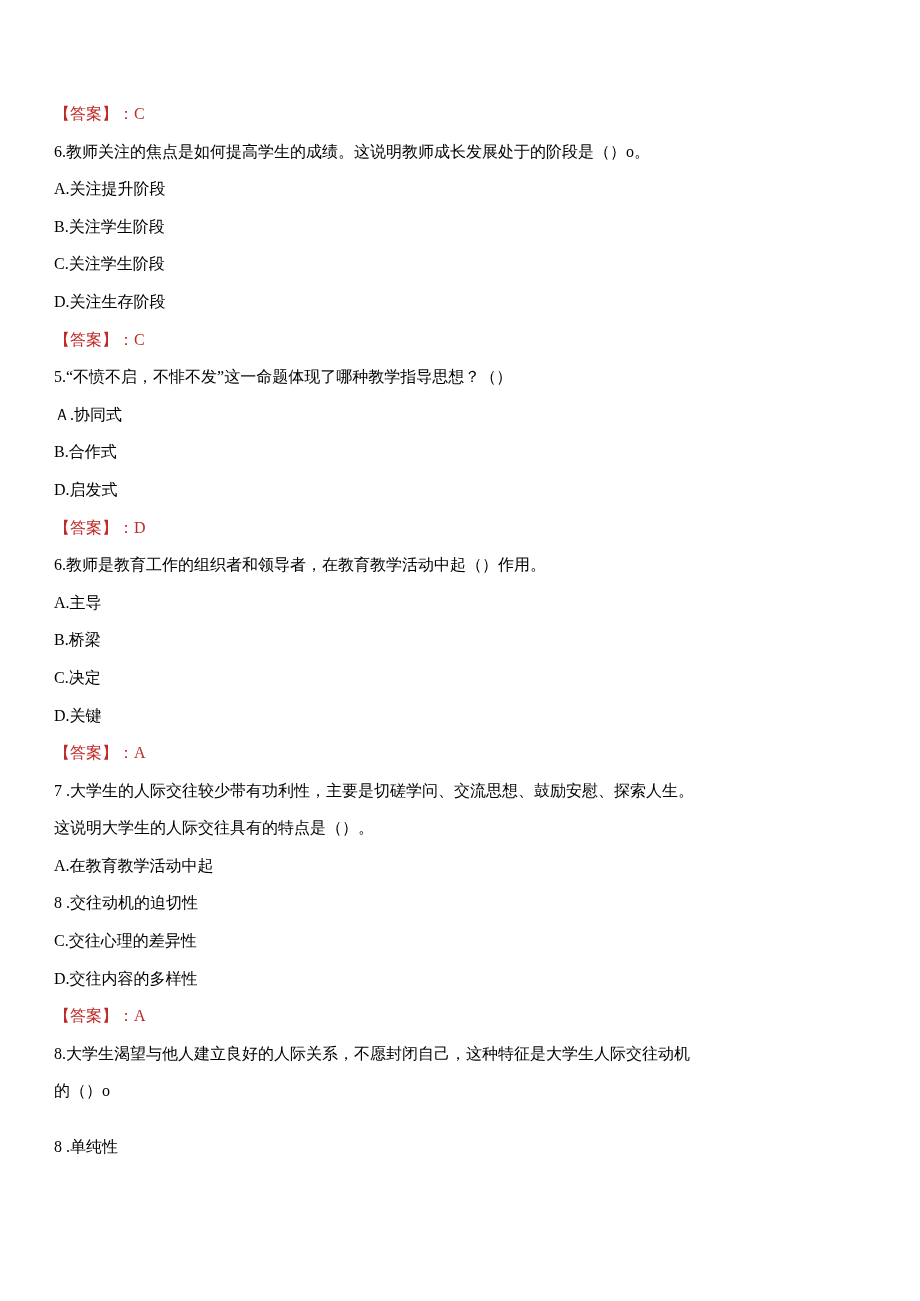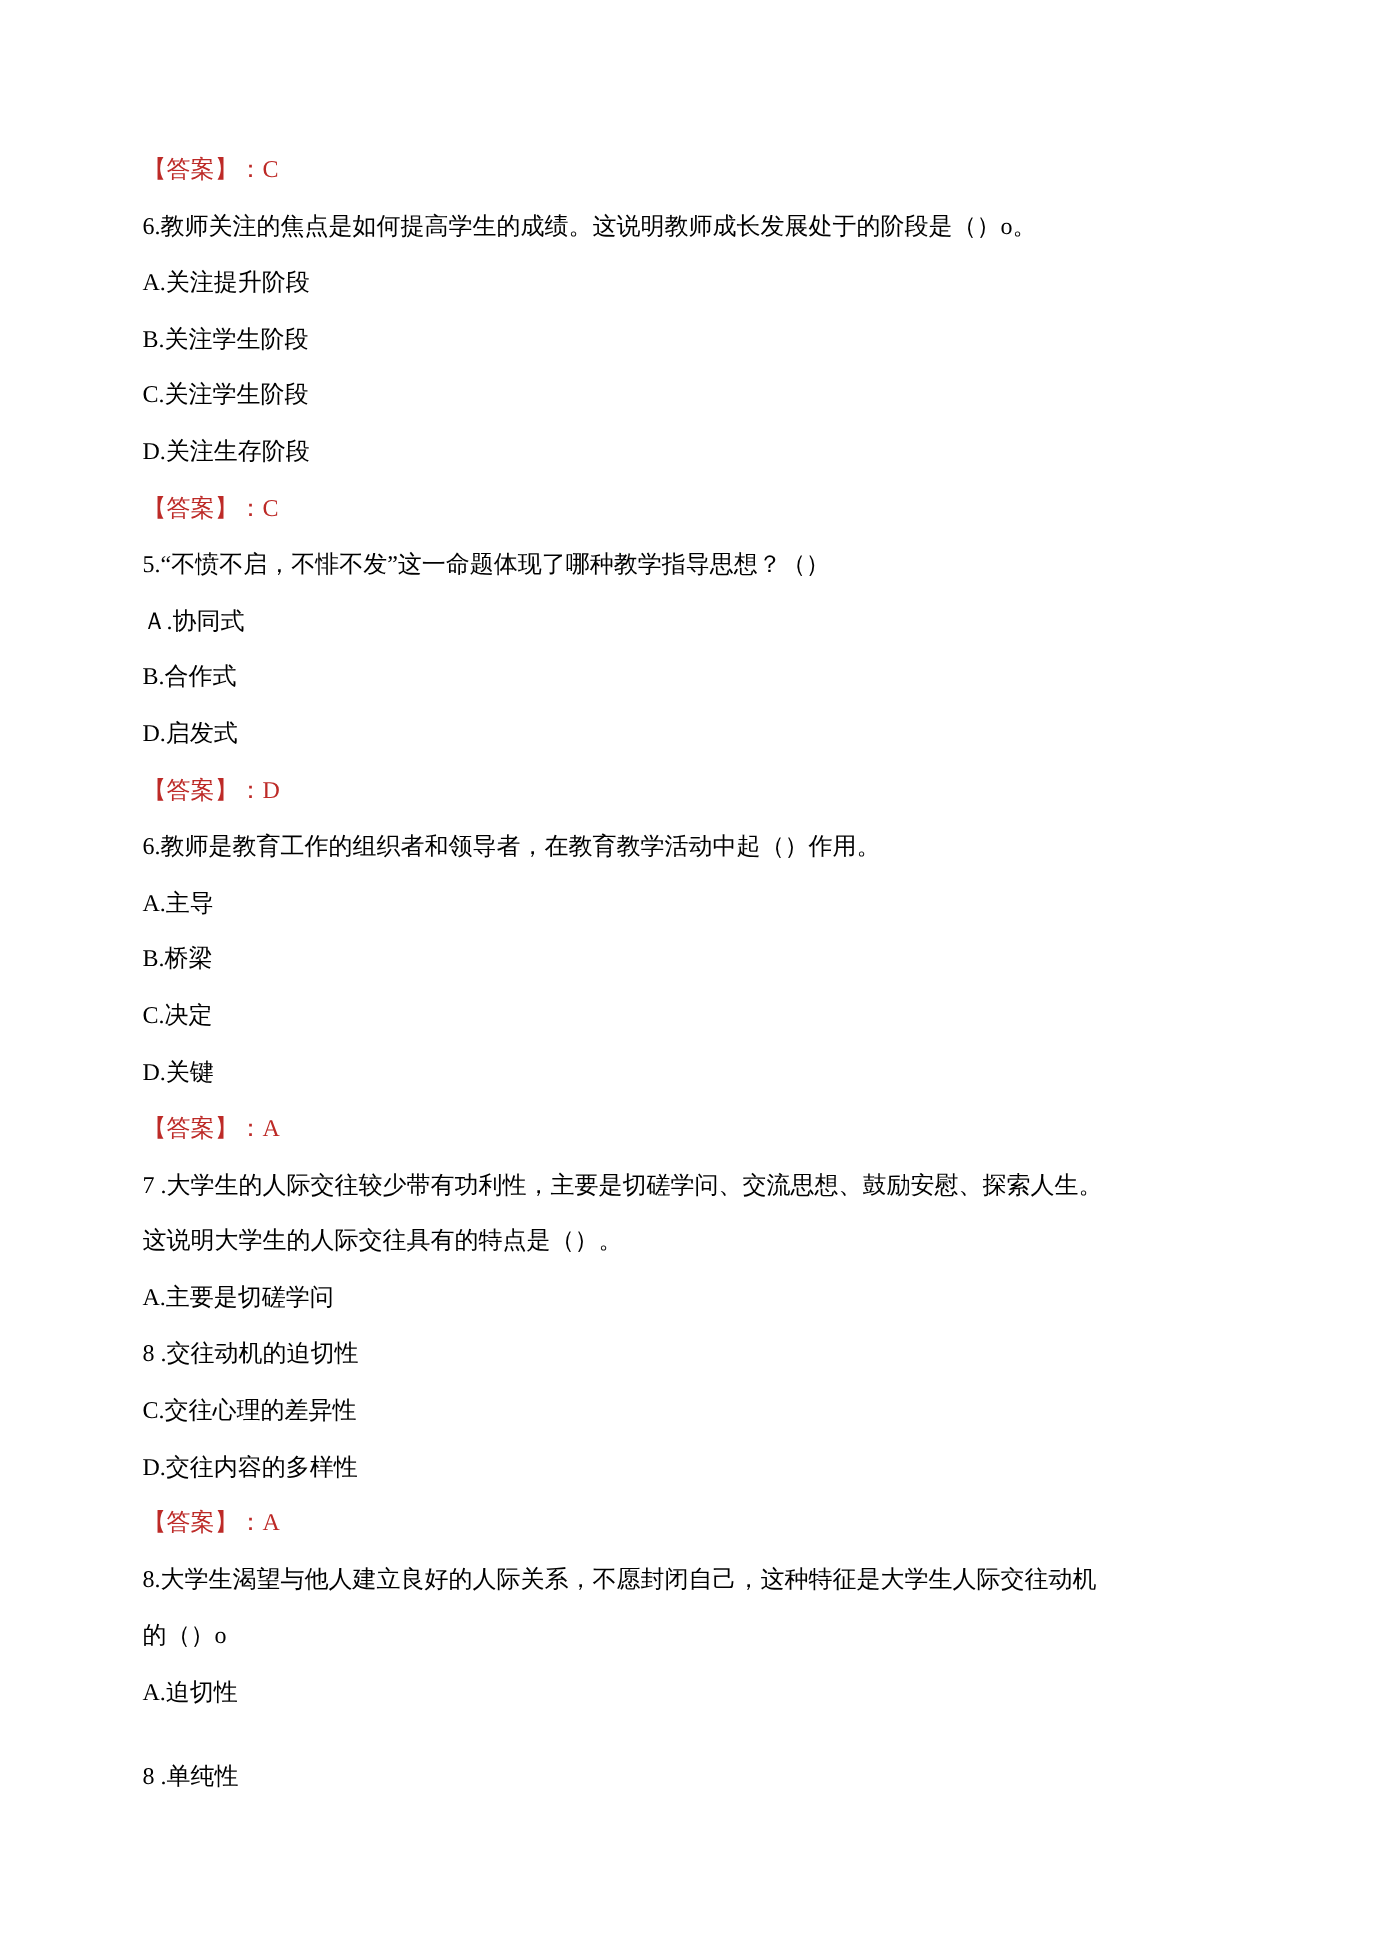"【答案】：C" .page { padding: 95px 75px 60px 95px -> 95px 75px 60px 54px }
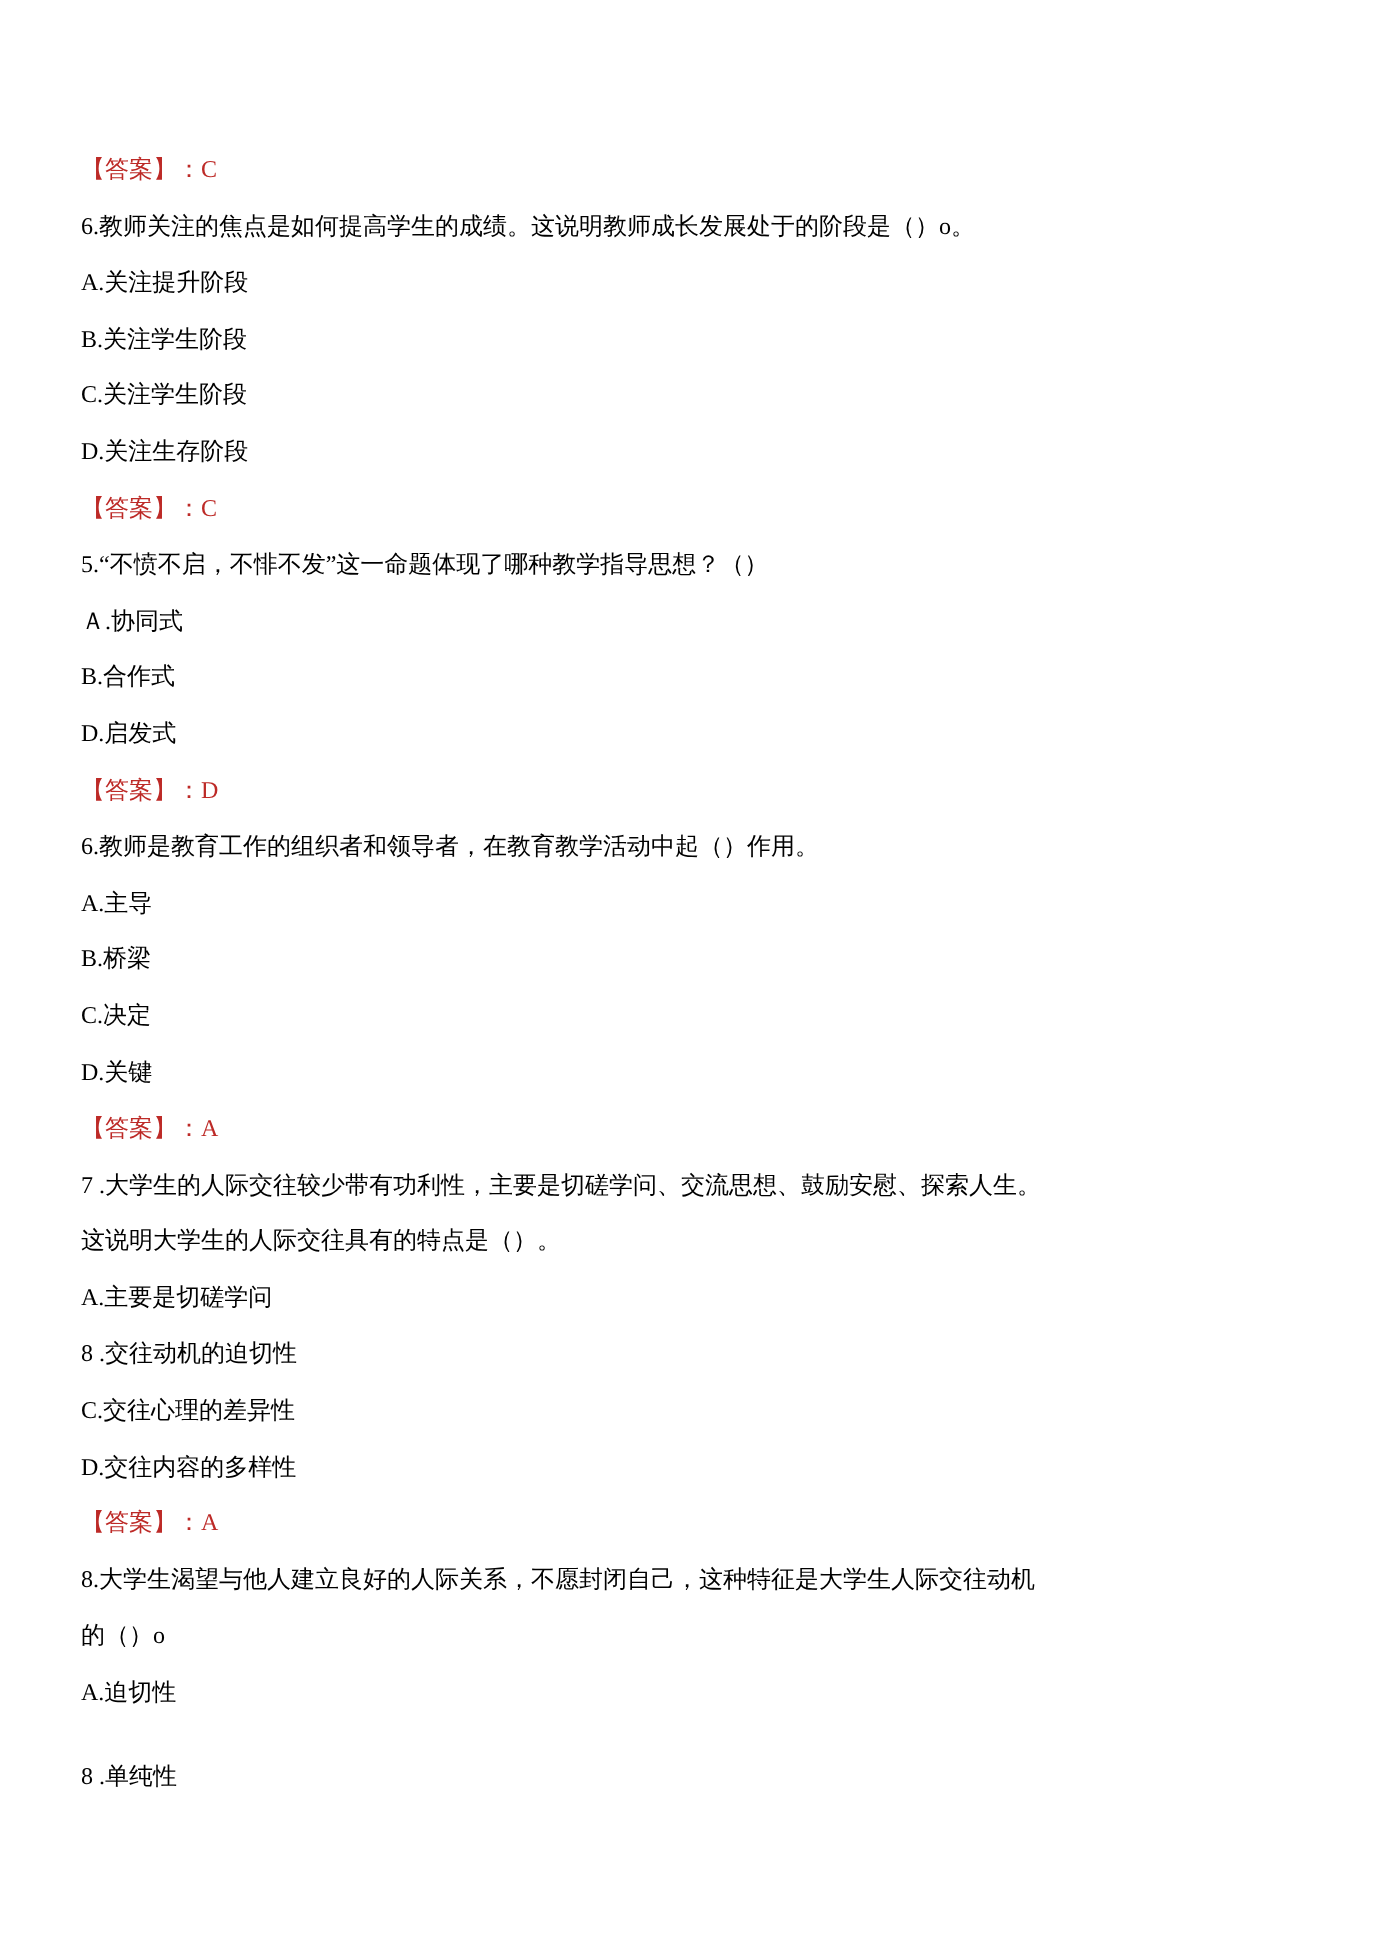"A.主要是切磋学问" span.line { text: A.主要是切磋学问 -> A.在教育教学活动中起 }
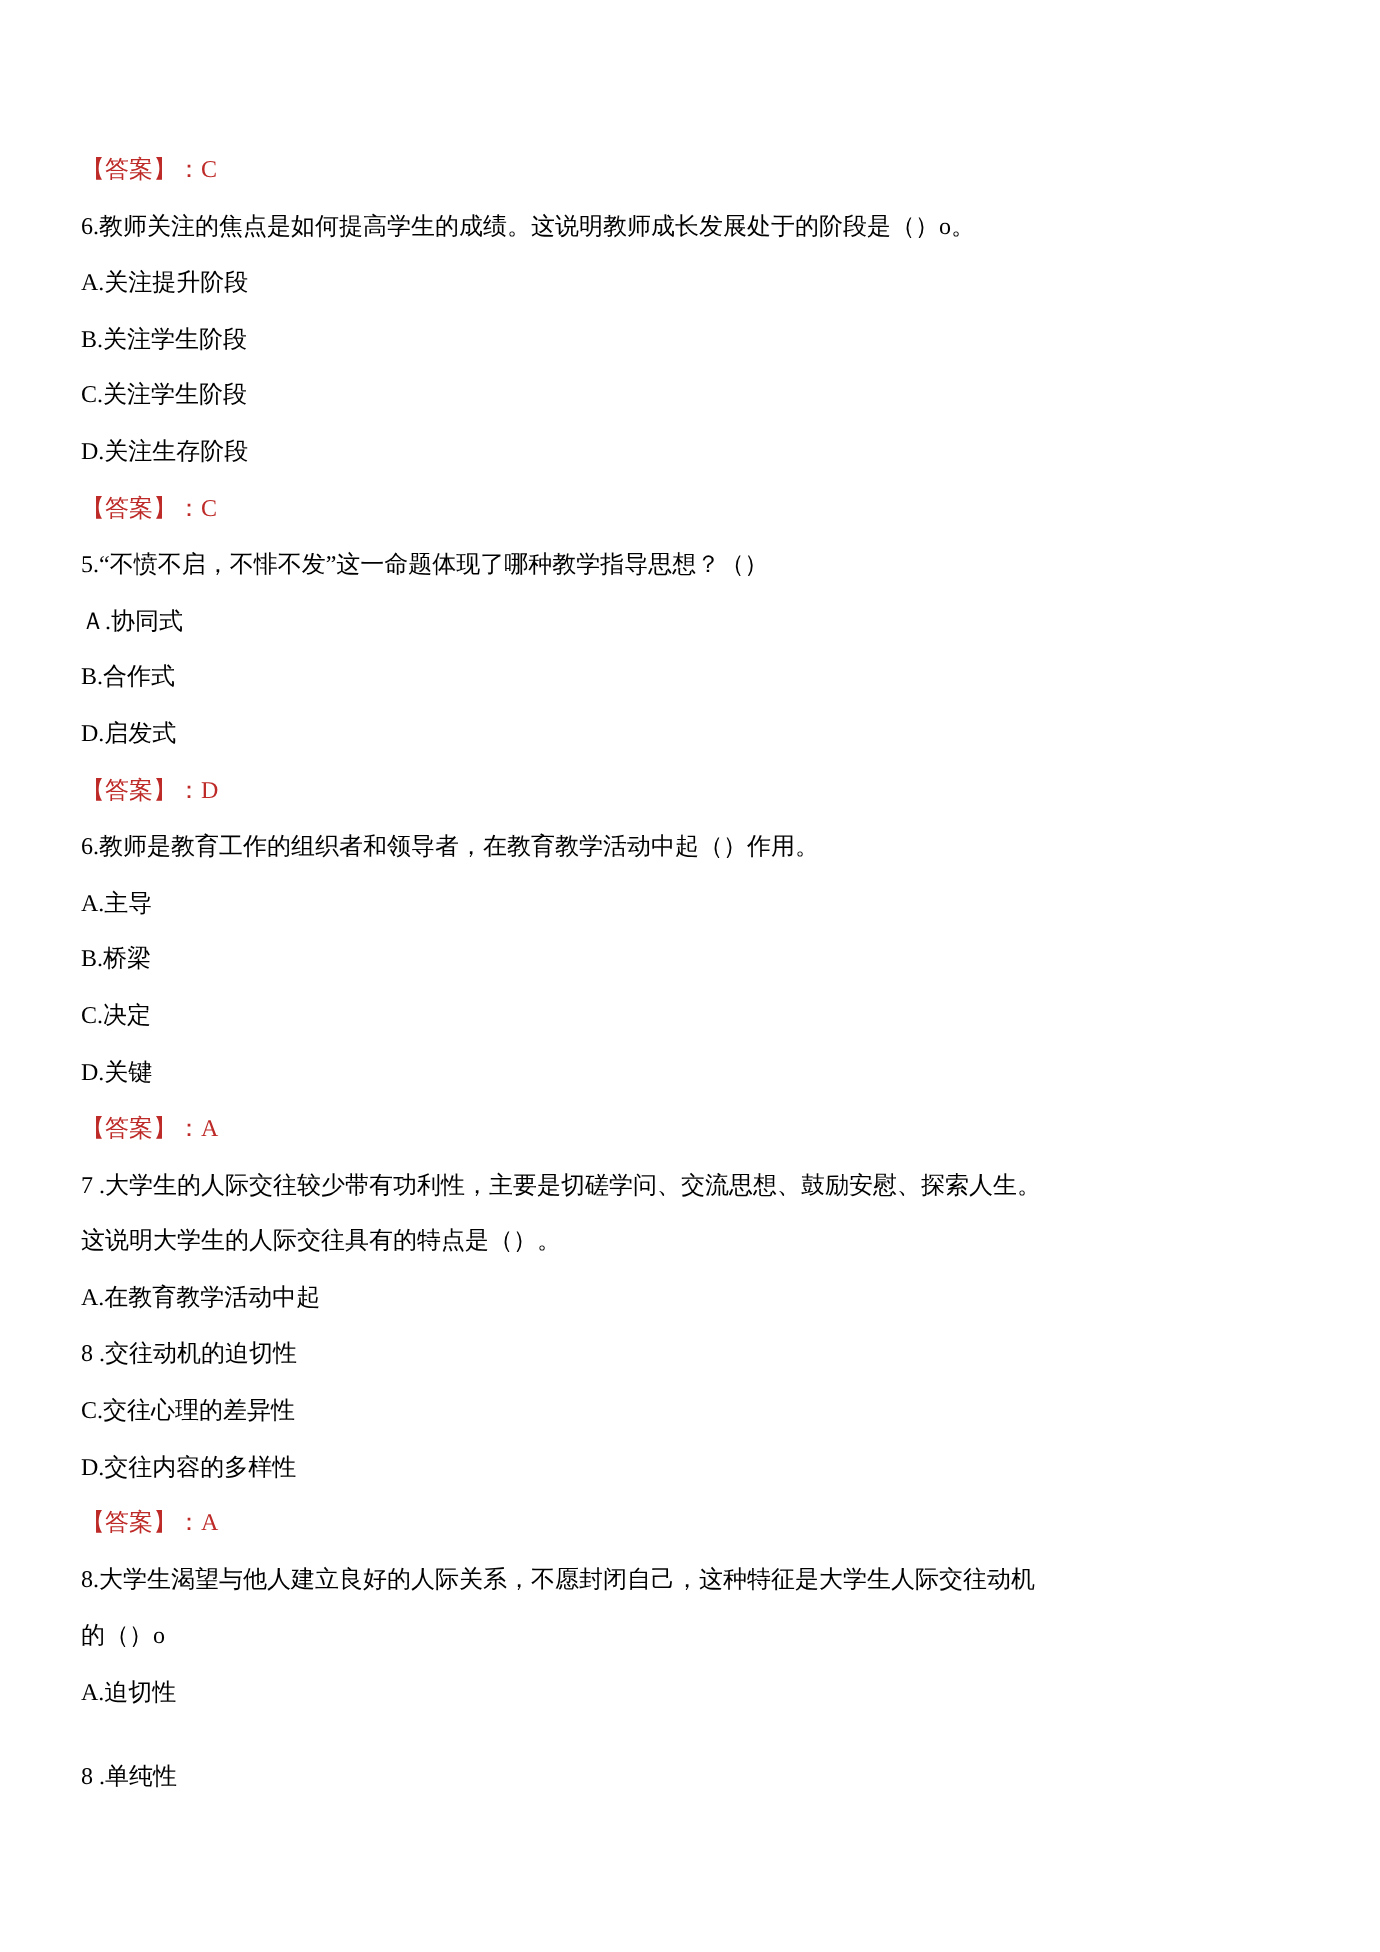"A.迫切性" span.line { html: <span>A.迫切性</span> -> none }
